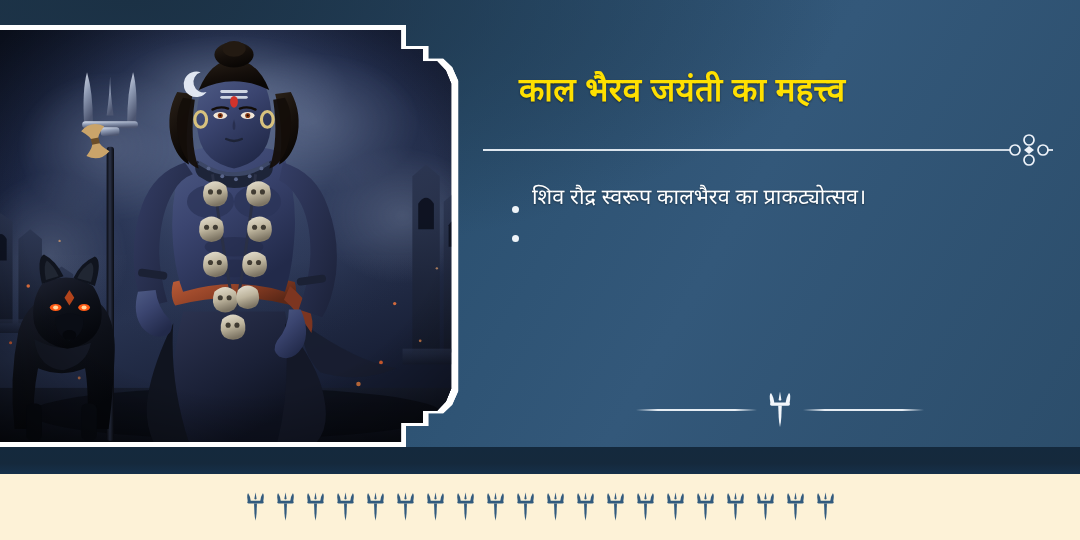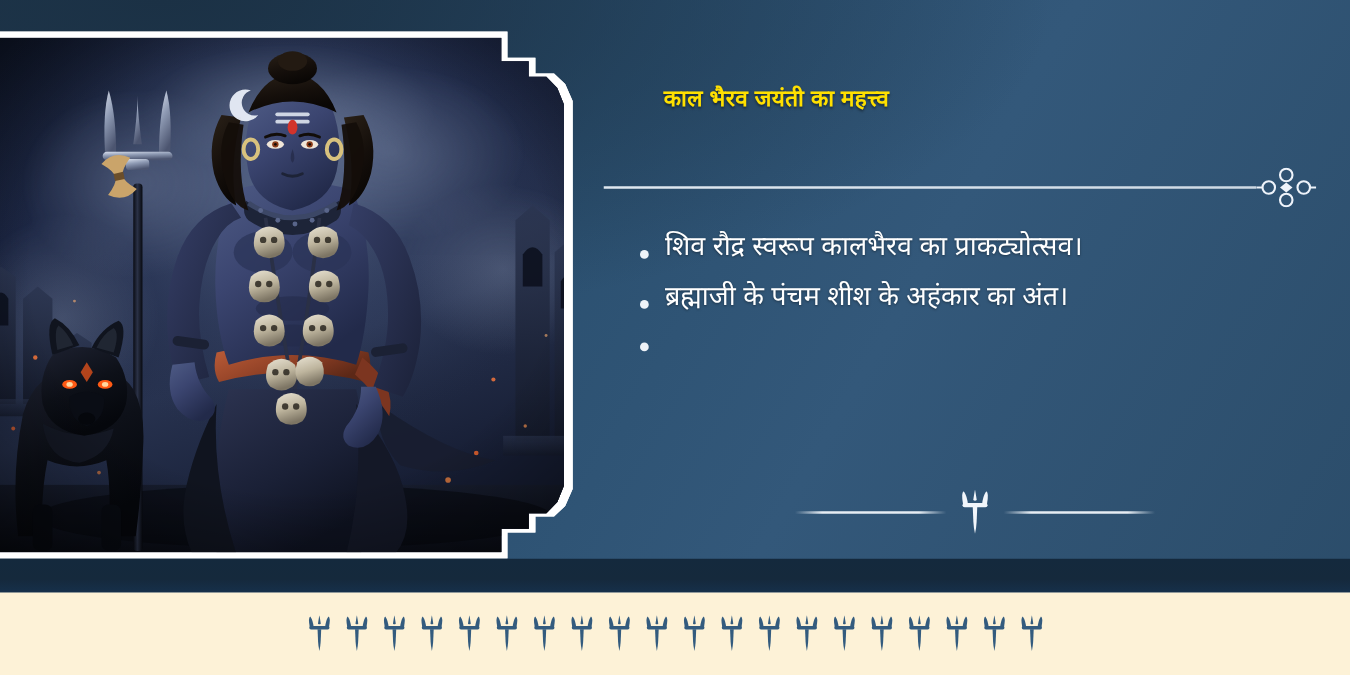"काल भैरव जयंती का महत्त्व" .title { font-size: 18px -> 33px; left: 531px -> 519px }
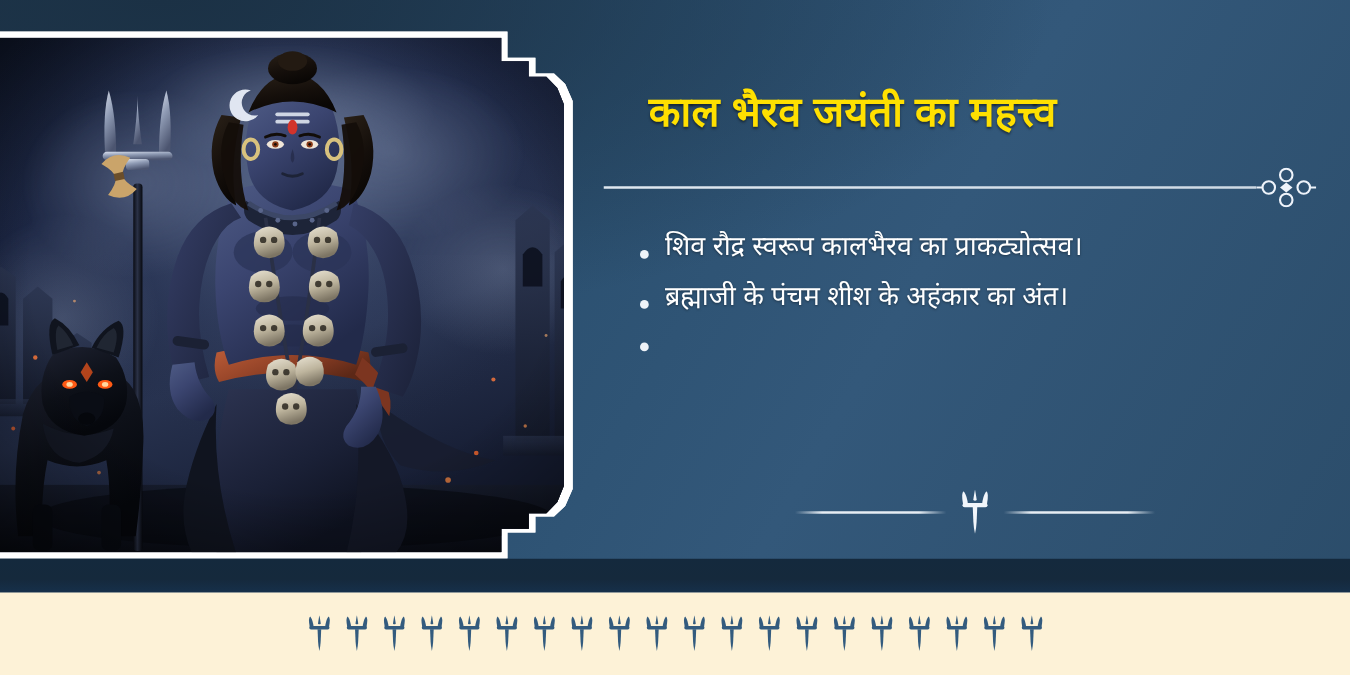"शिव रौद्र स्वरूप कालभैरव का" .bullet { align-items: center -> flex-end }
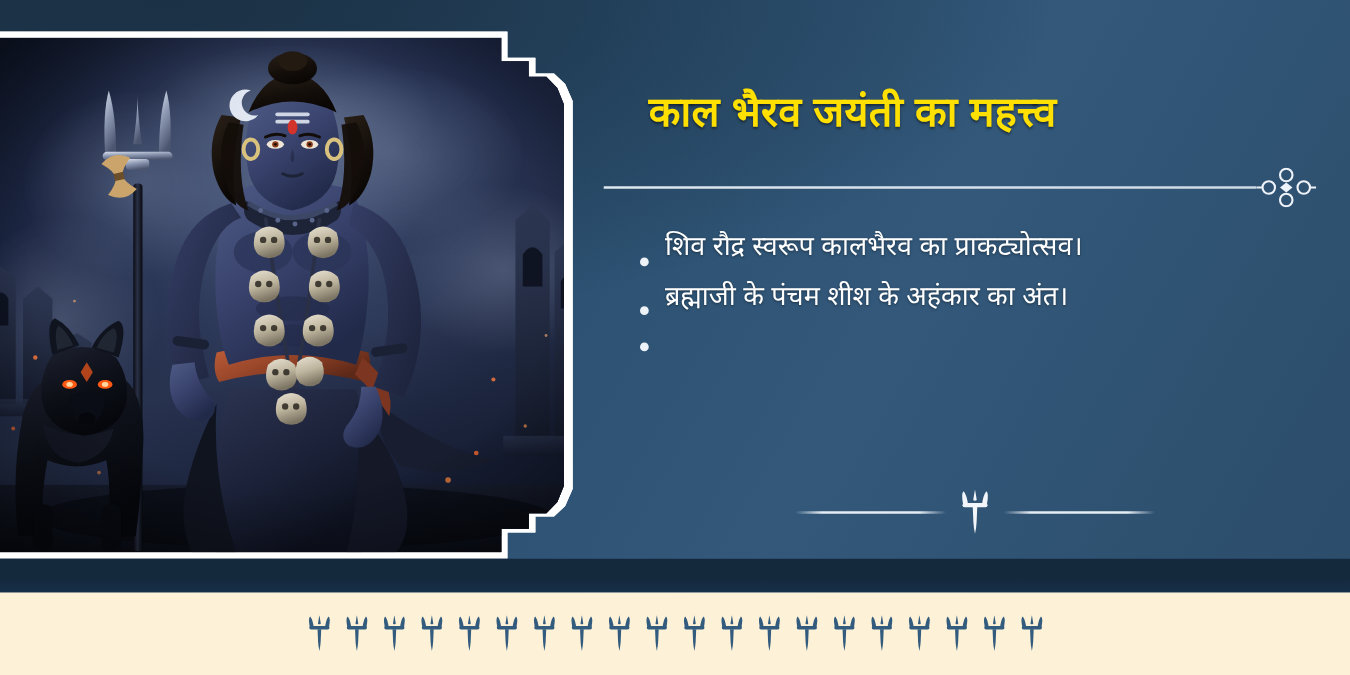"ब्रह्माजी के पंचम शीश के" div.bullet { html: <div> <span></span> <span>ब्रह्माजी के पंचम शीश के अहंकार का अंत।</span> </div> -> none }
